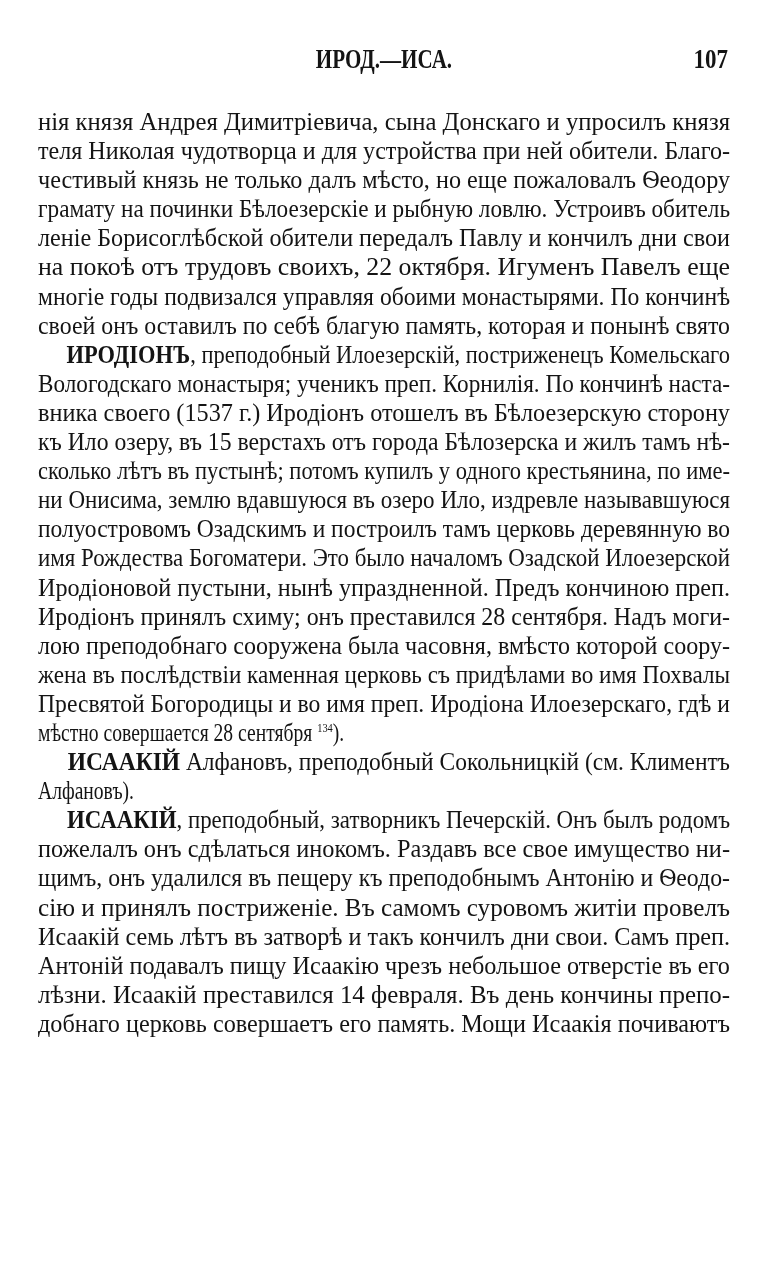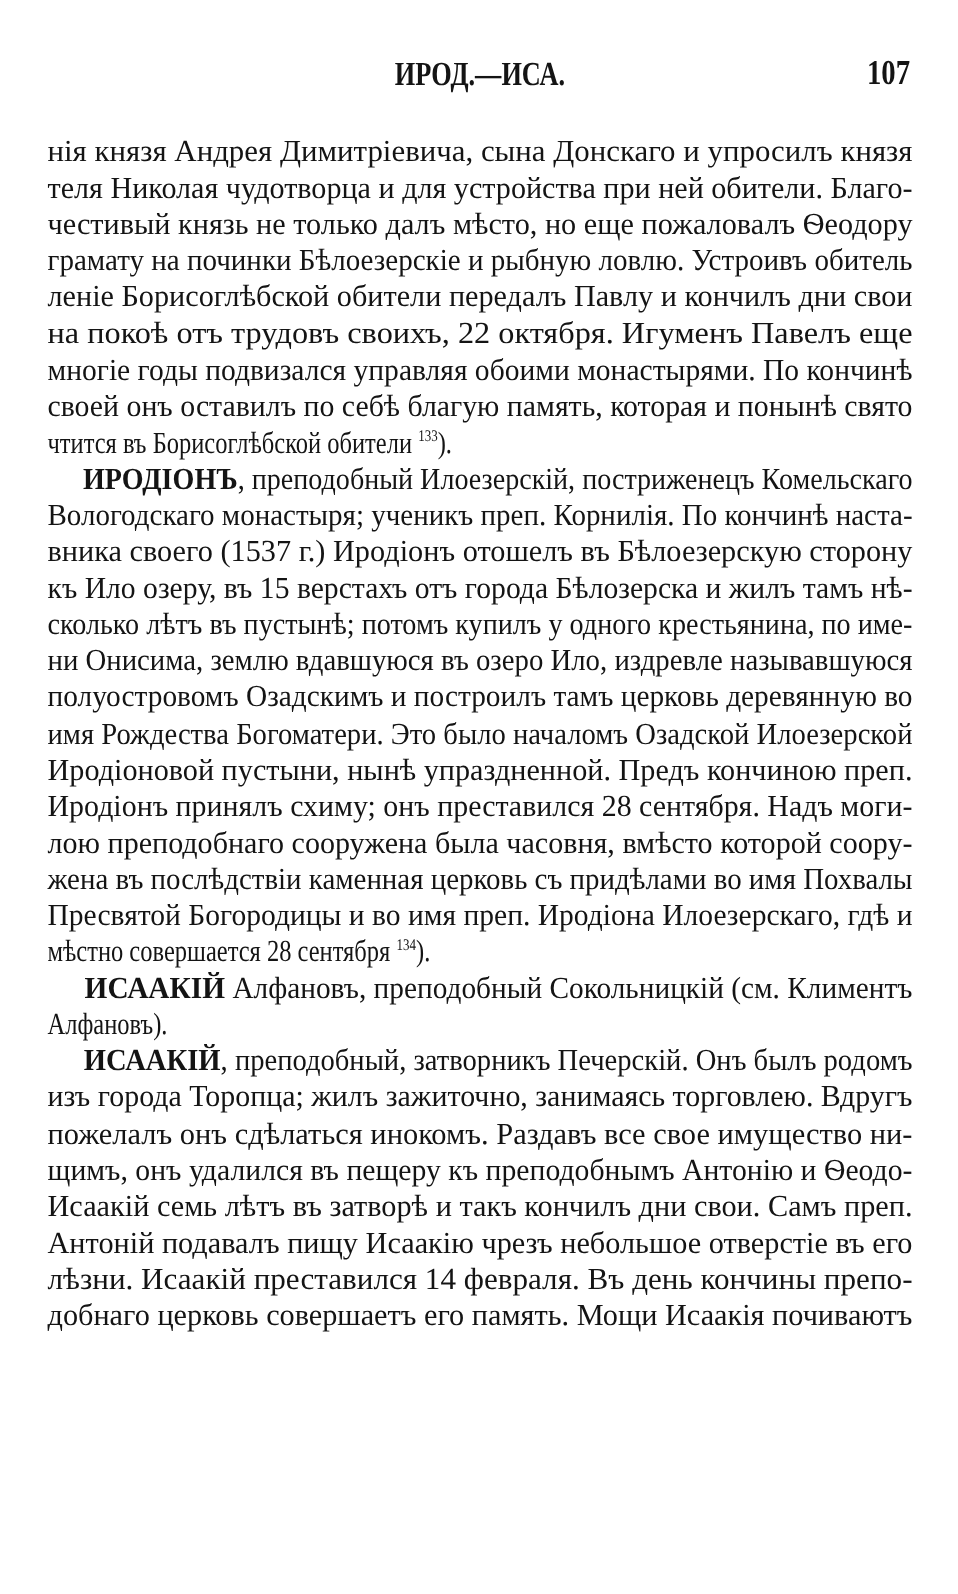"чтится въ Борисоглѣбской обители 133)." div.line { html: <div><span><span>чтится въ Борисоглѣбской обители</span> <sup>133</sup><span>).</span></span></div> -> none }
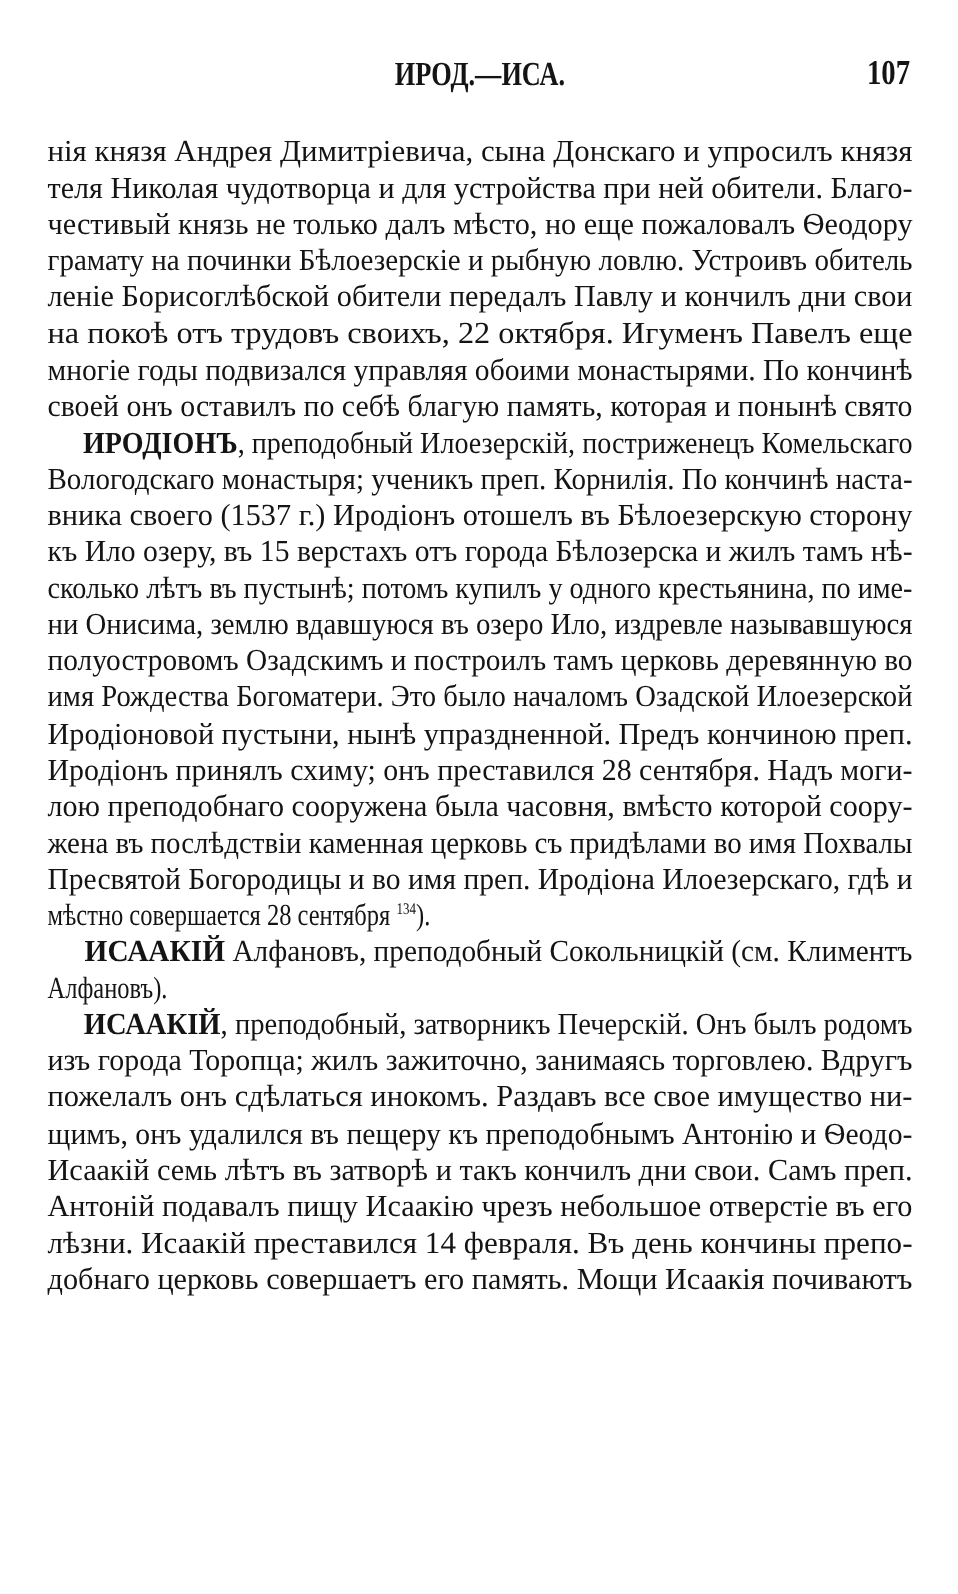"изъ города Торопца; жилъ зажиточно," div.line { html: <div><span><span>изъ города Торопца; жилъ зажиточно, занимаясь торговлею. Вдругъ</span></span></div> -> none }
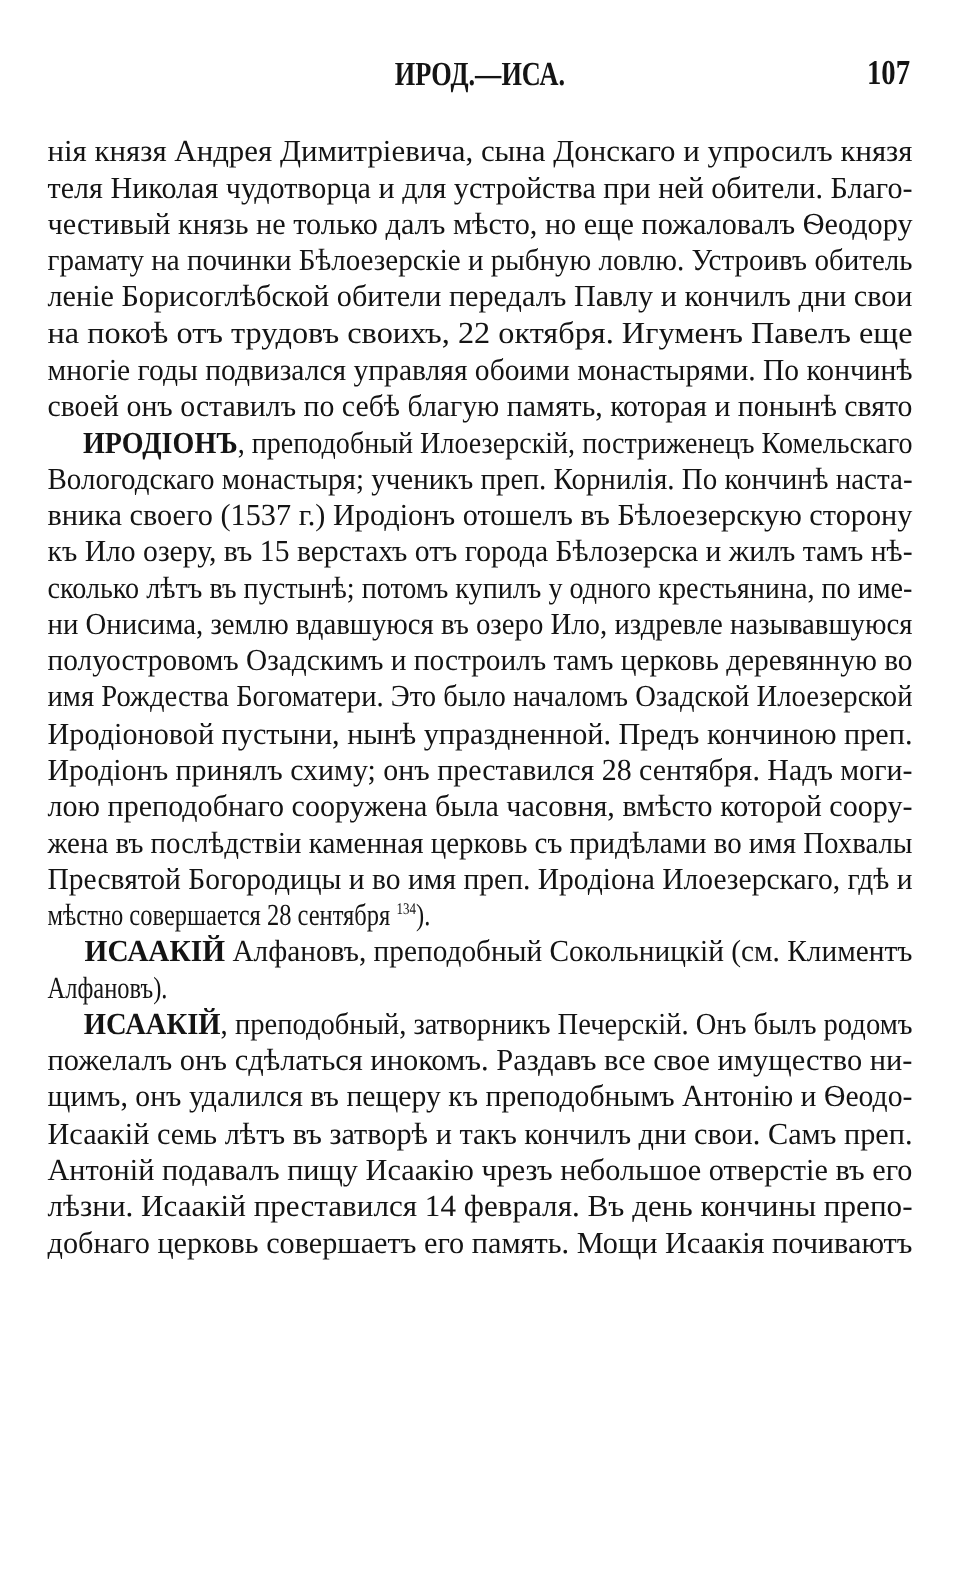"сію и принялъ постриженіе. Въ" div.line { html: none -> <div><span><span>сію и принялъ постриженіе. Въ самомъ суровомъ житіи провелъ</span></span></div> }
